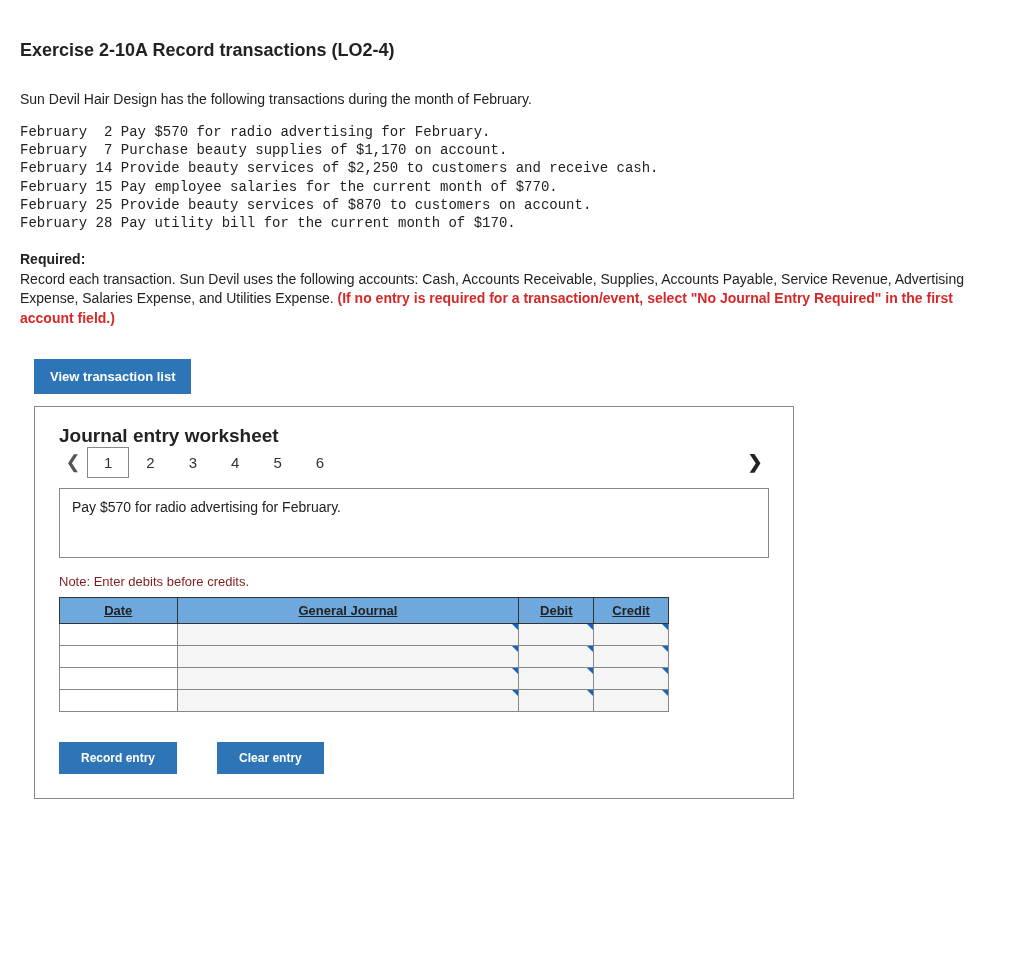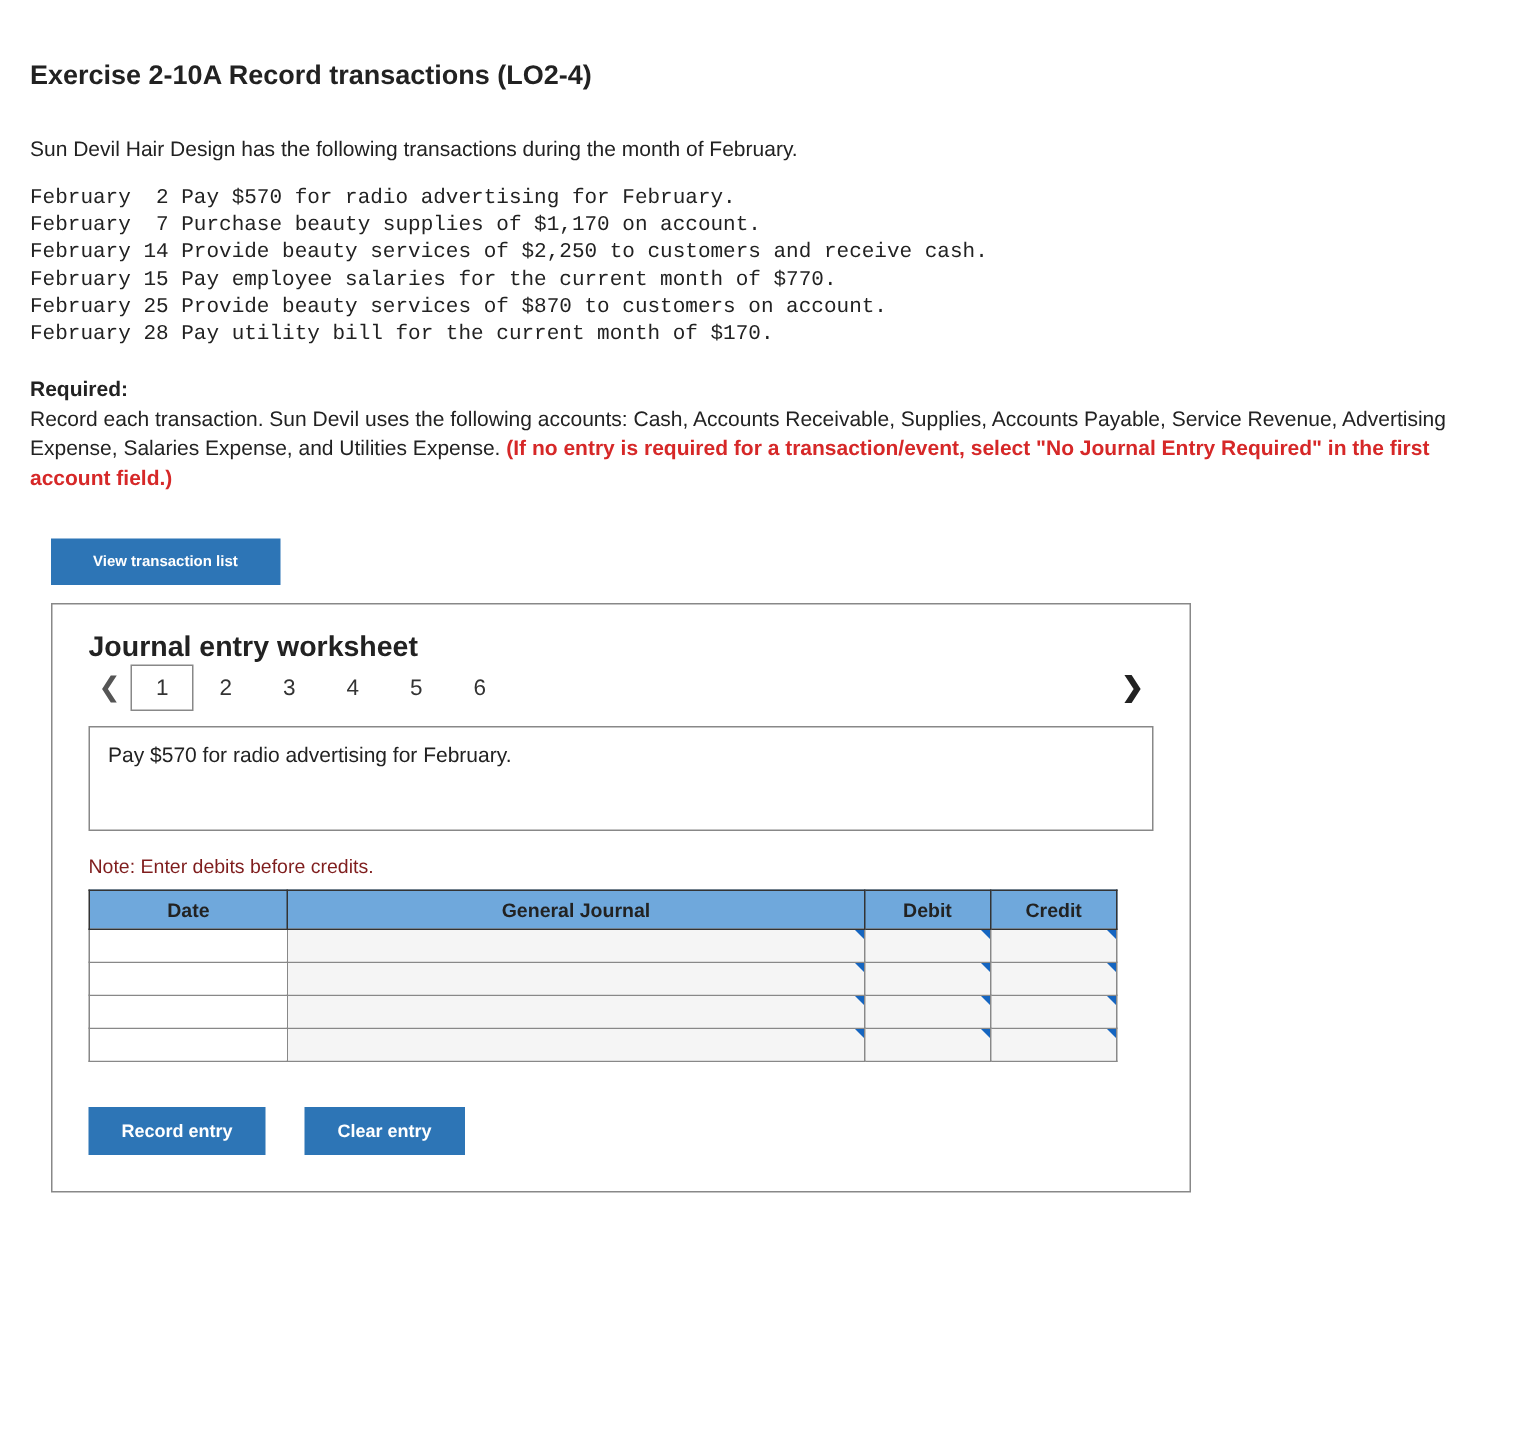"View transaction list" .btn { font-size: 10px -> 13px; padding: 10px 28px -> 10px 16px }
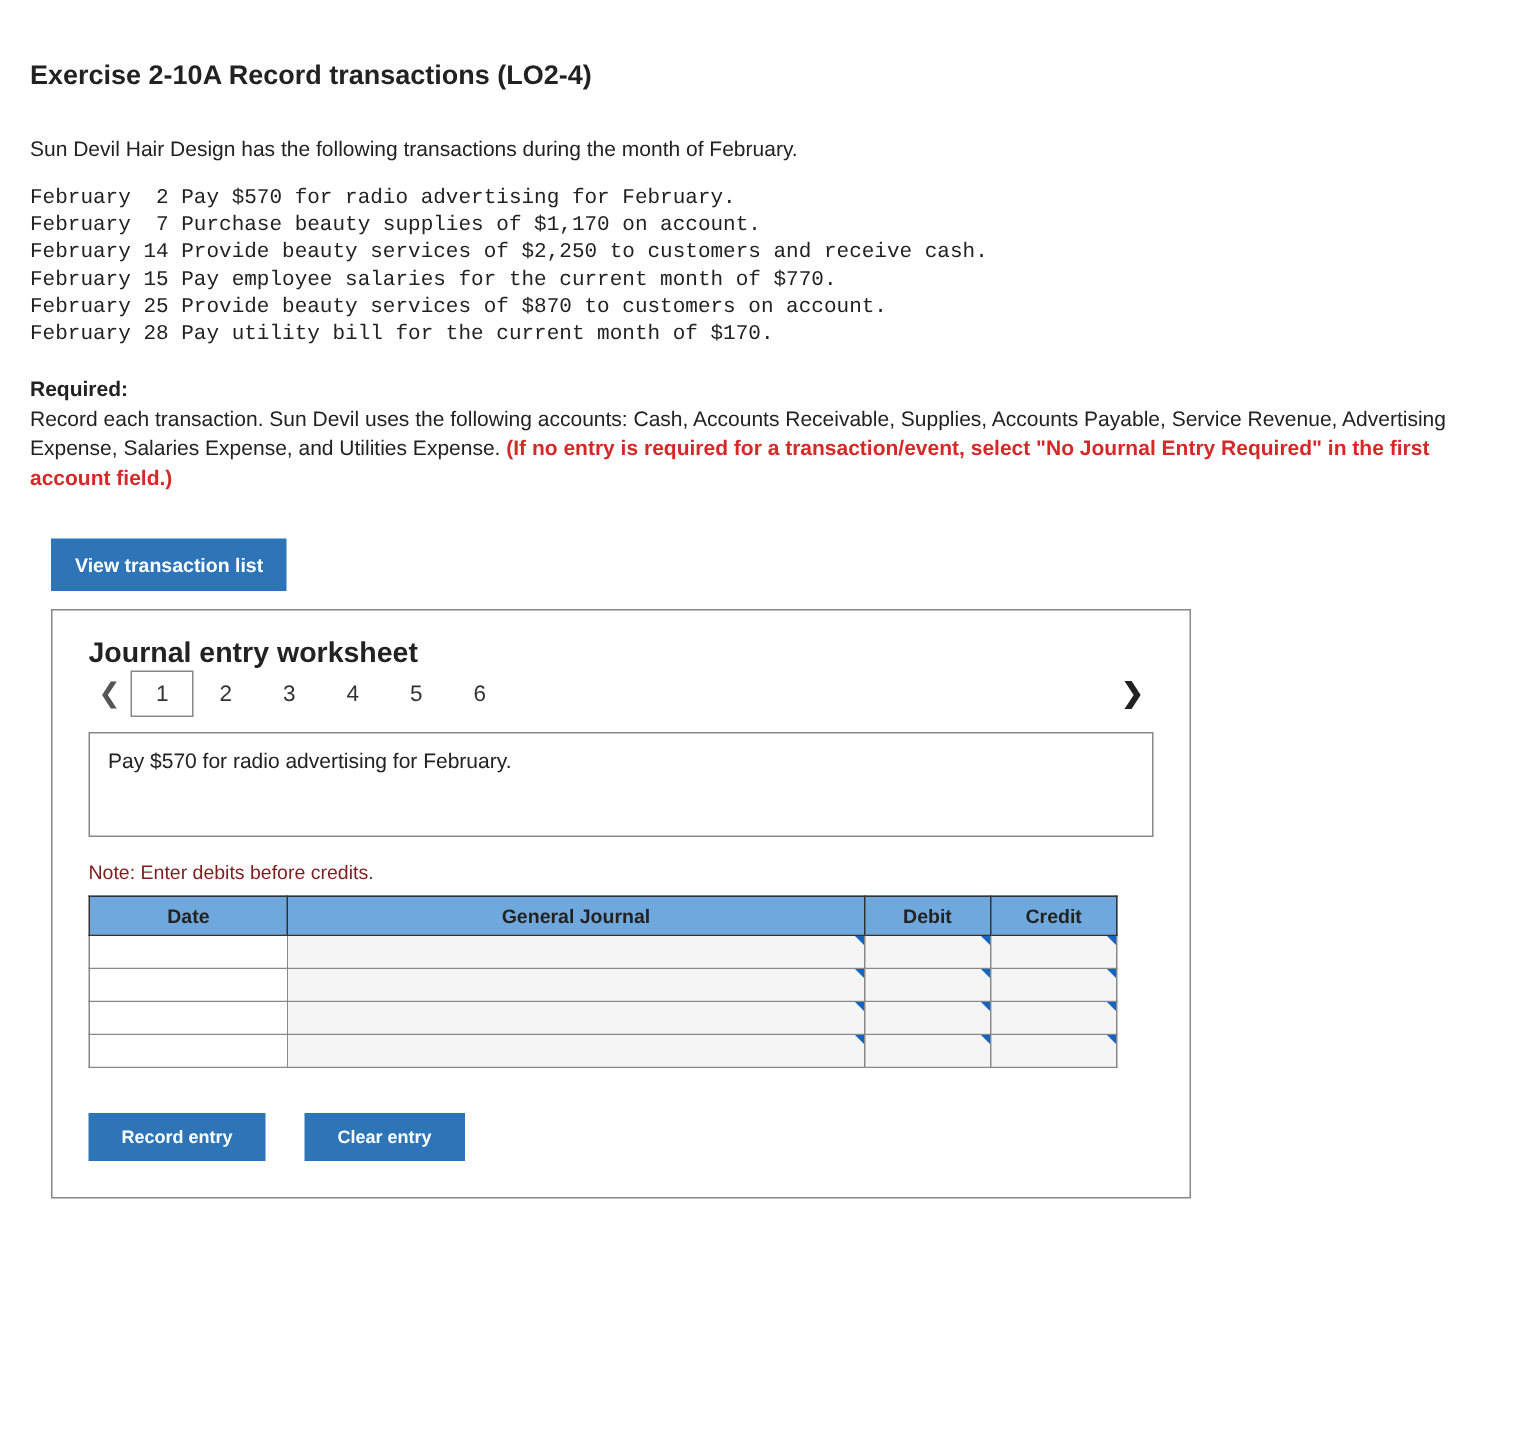"Date" .je-table { text-decoration: none -> underline; width: 686px -> 610px }
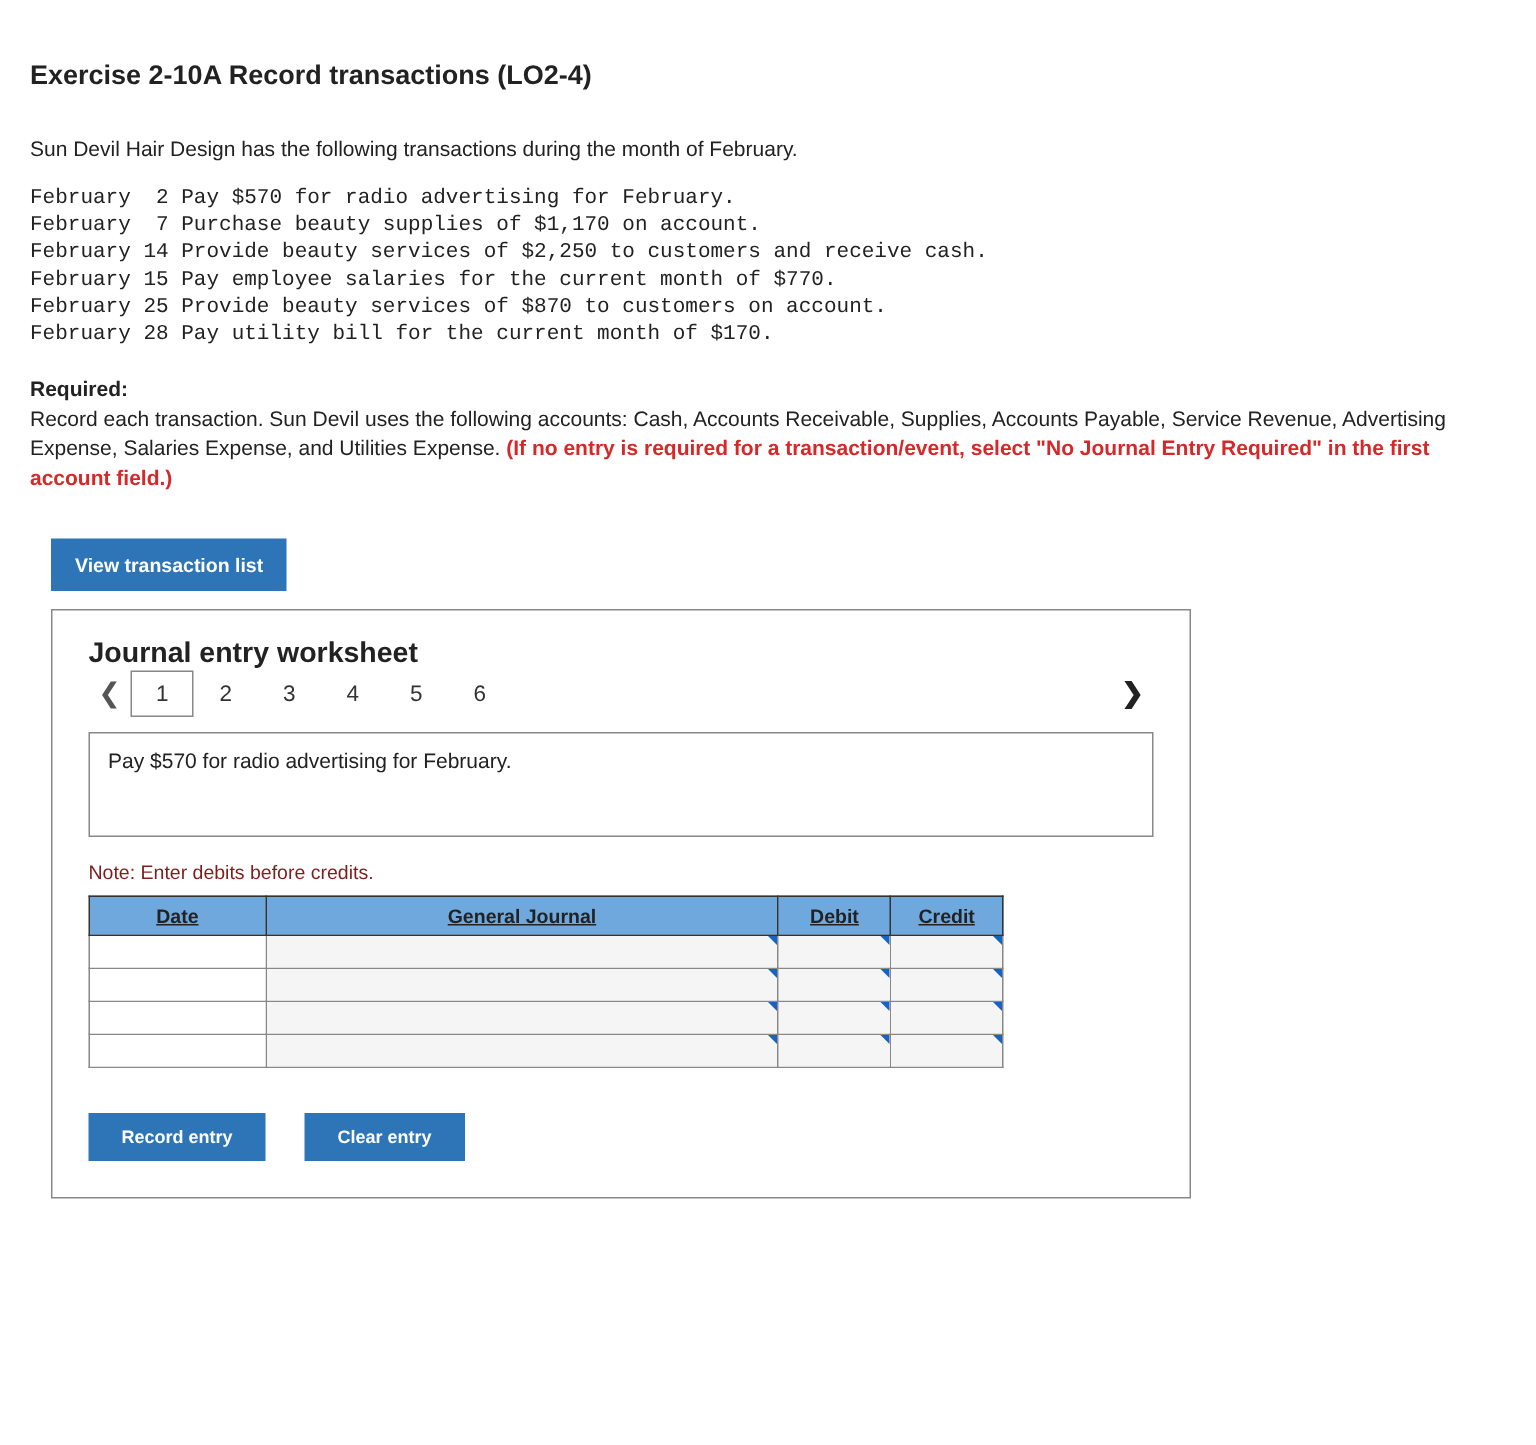"Record entry" .btn-row { gap: 26px -> 40px }
